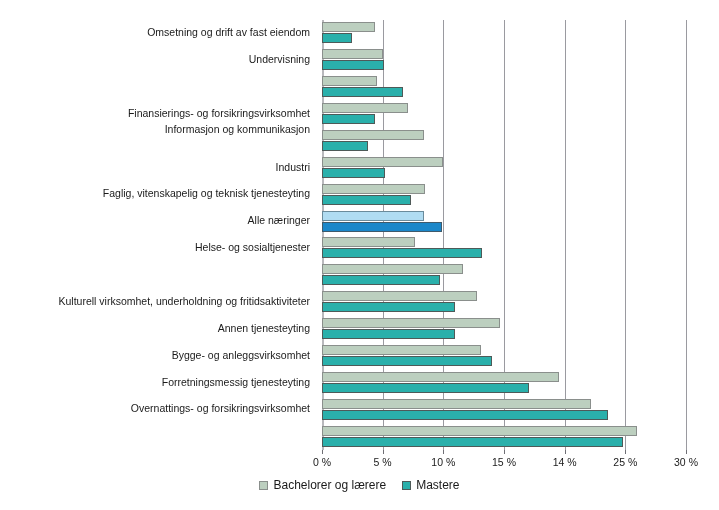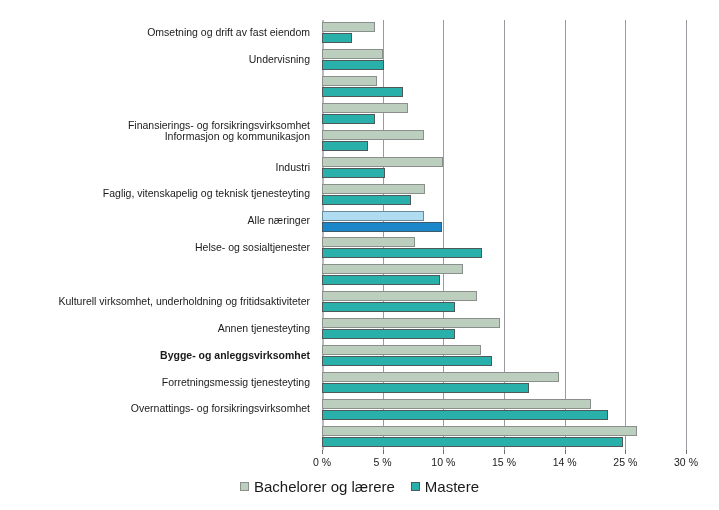"Finansierings- og forsikringsvirksomhet" div.cat-label { margin-top: 12px -> none }
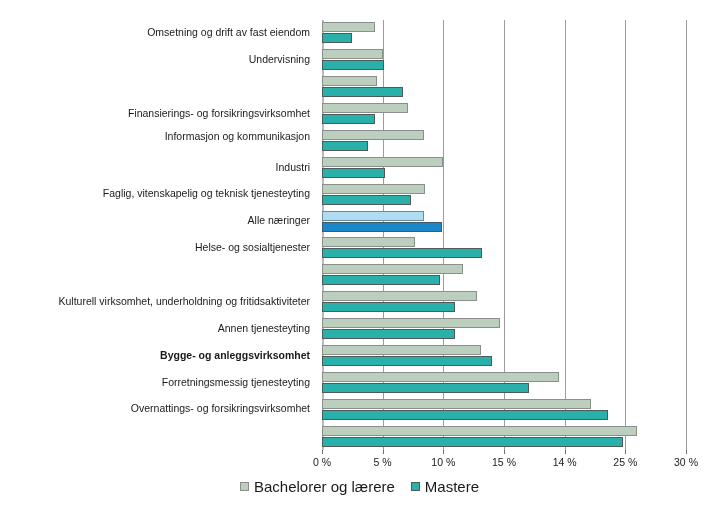"Informasjon og kommunikasjon" div.cat-label { top: 110px -> 103px }
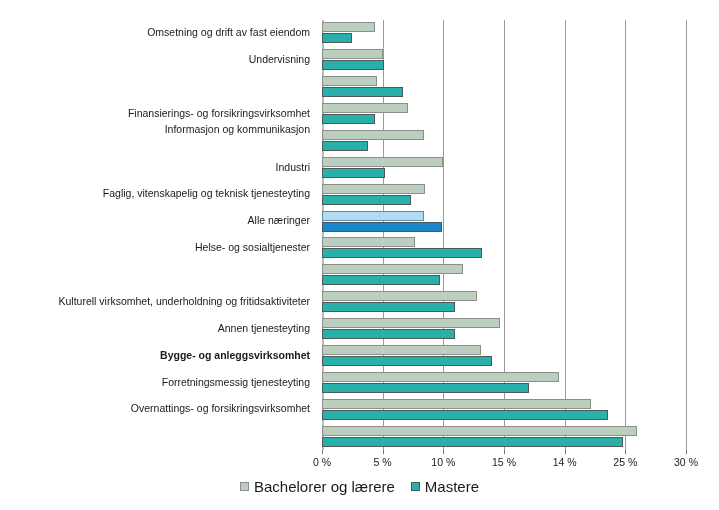"Bygge- og anleggsvirksomhet" div.cat-label { font-weight: bold -> none }
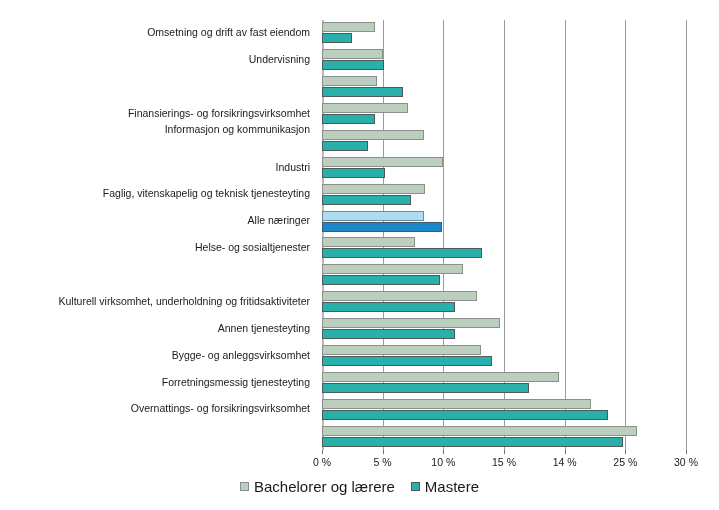"Bachelorer og lærere" .legend-item { font-size: 15px -> 12px }
